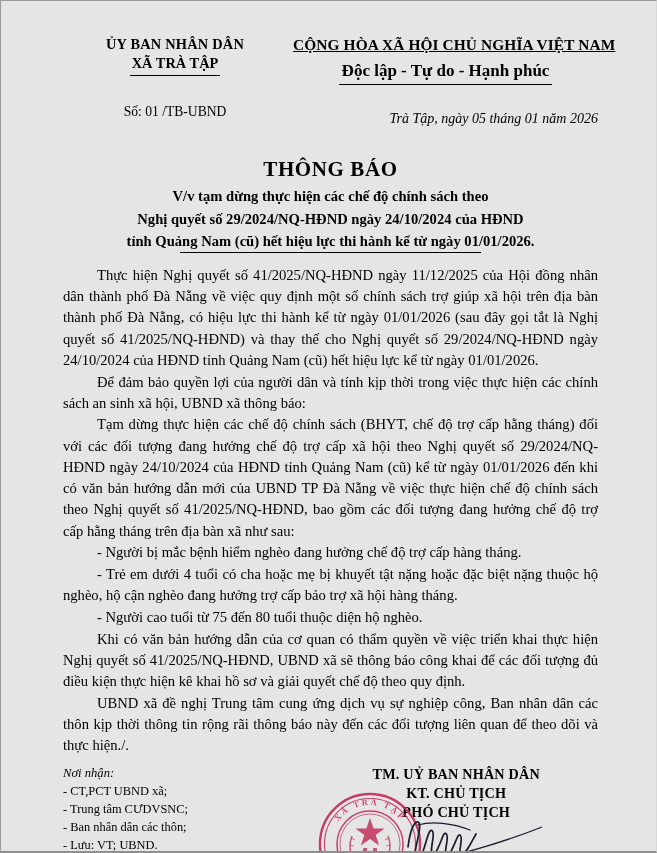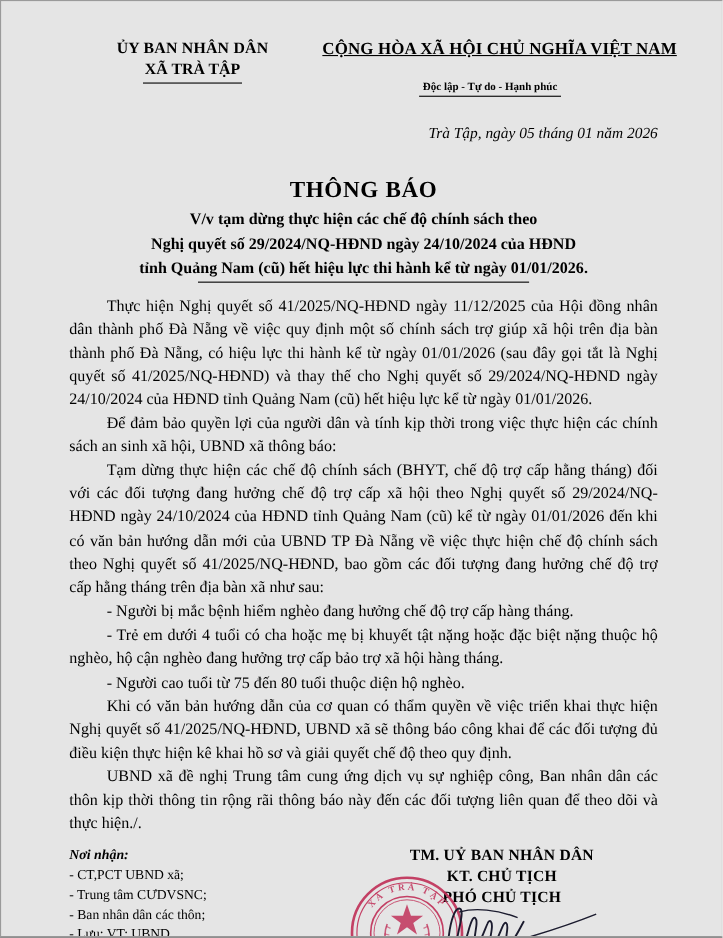"Độc lập - Tự do" .nation-line2 { font-size: 10px -> 17px; margin-top: 17px -> 4px }
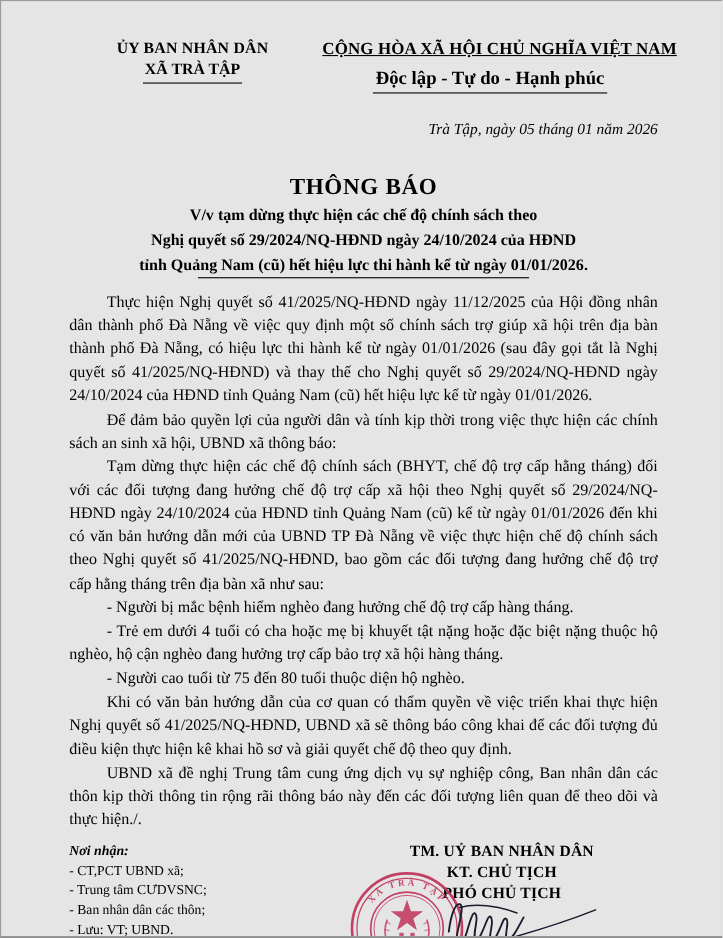"Số: 01 /TB-UBND" div.doc-number { html: none -> <div>Số: 01 /TB-UBND</div> }
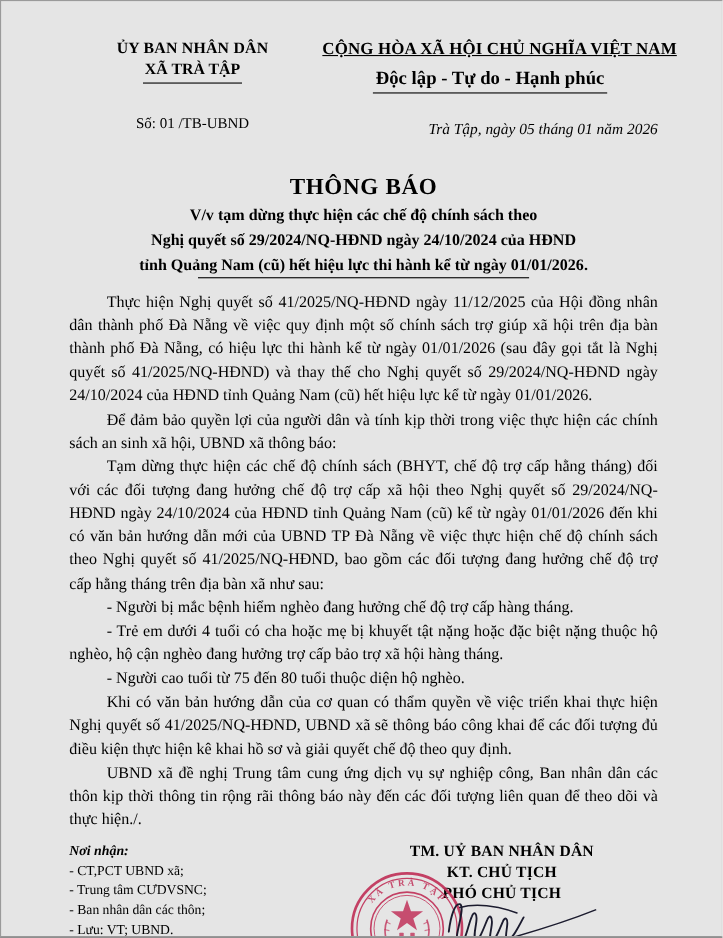"Nơi nhận:" .recip-title { font-weight: bold -> normal }
